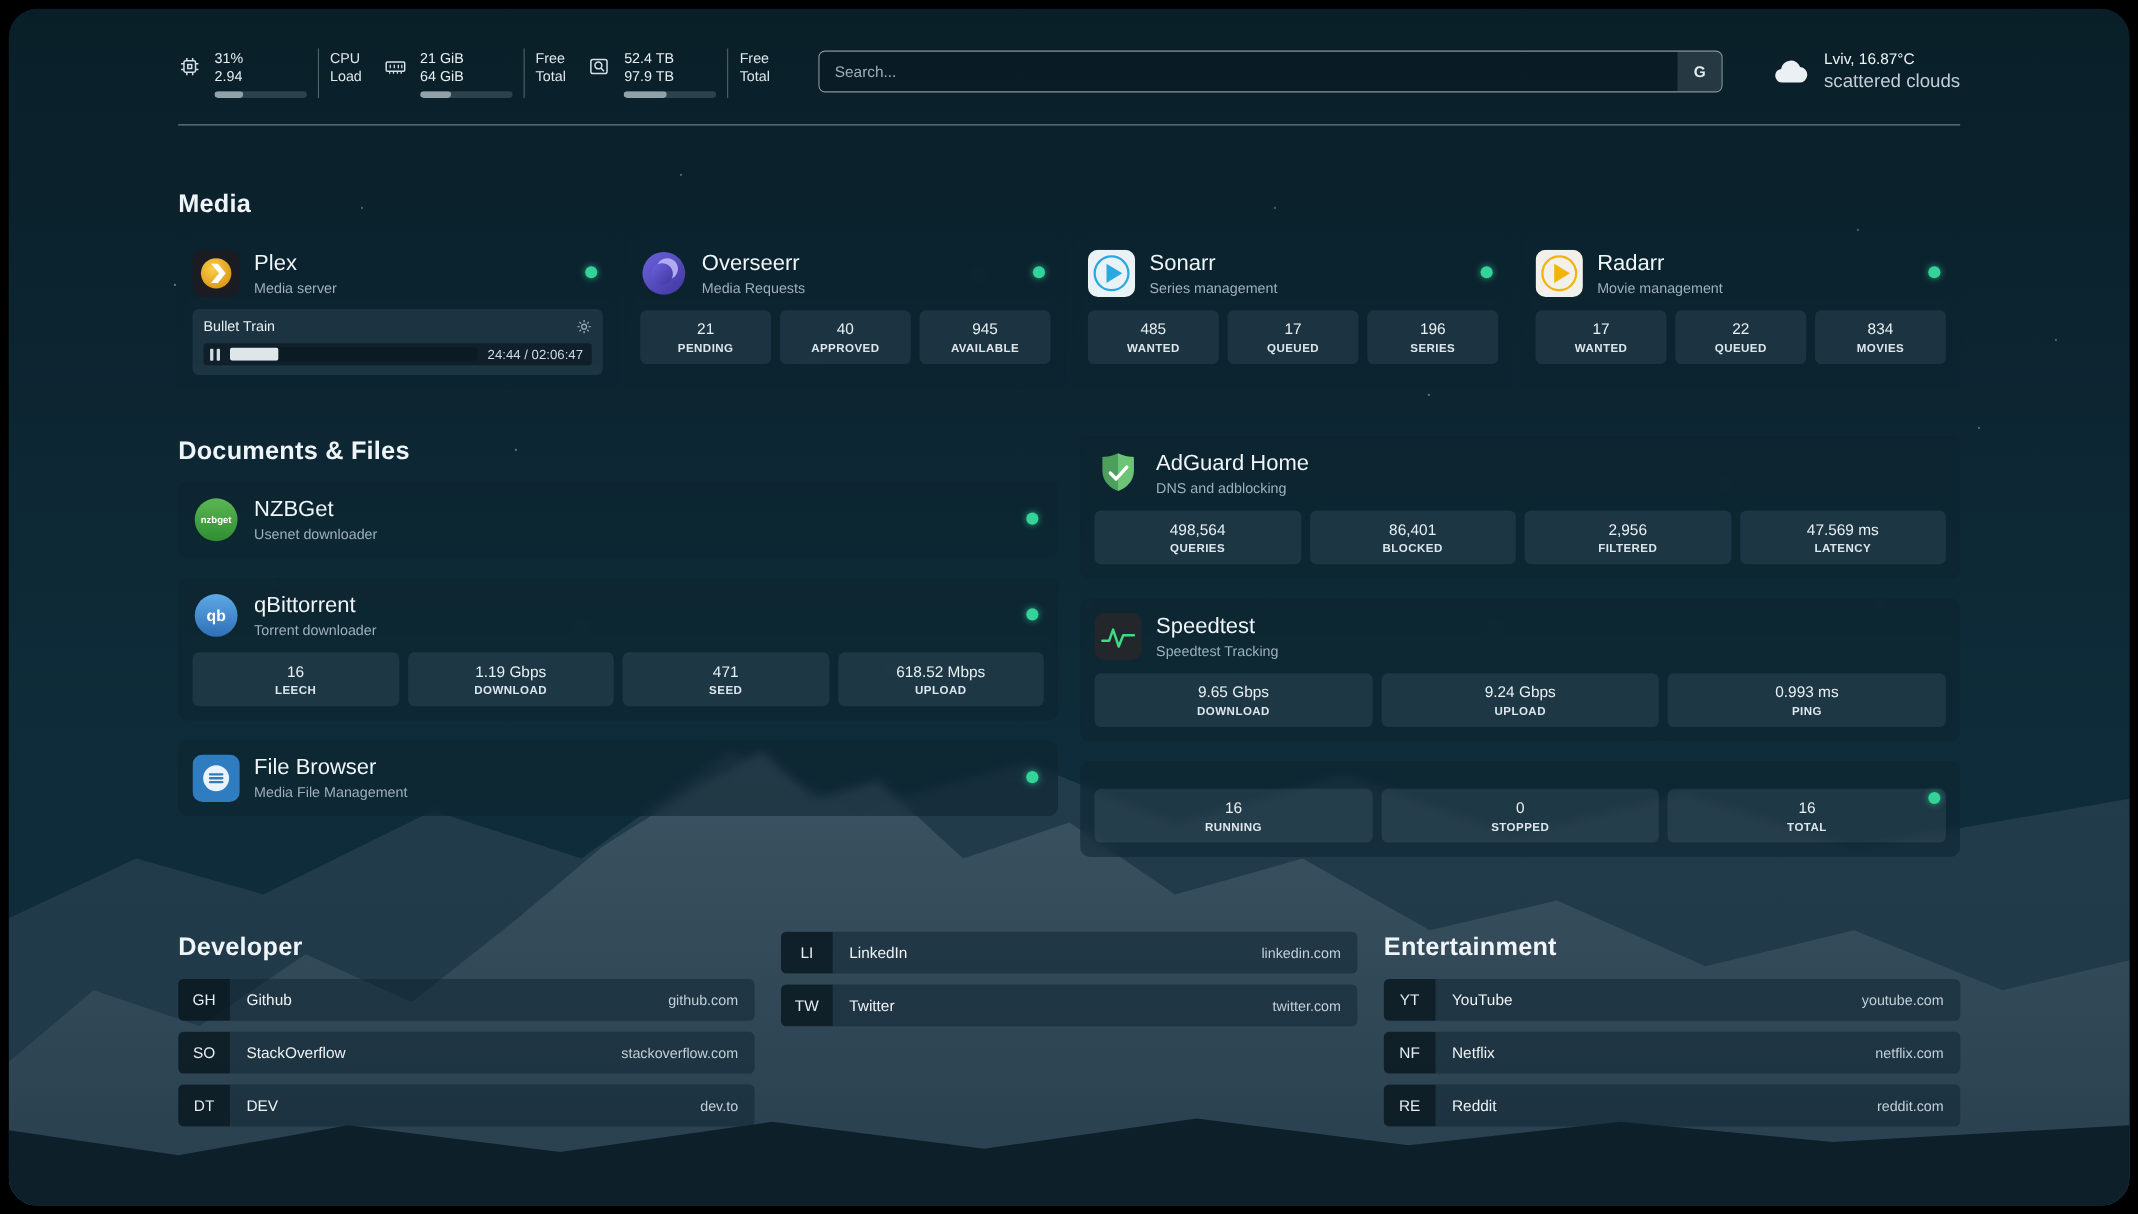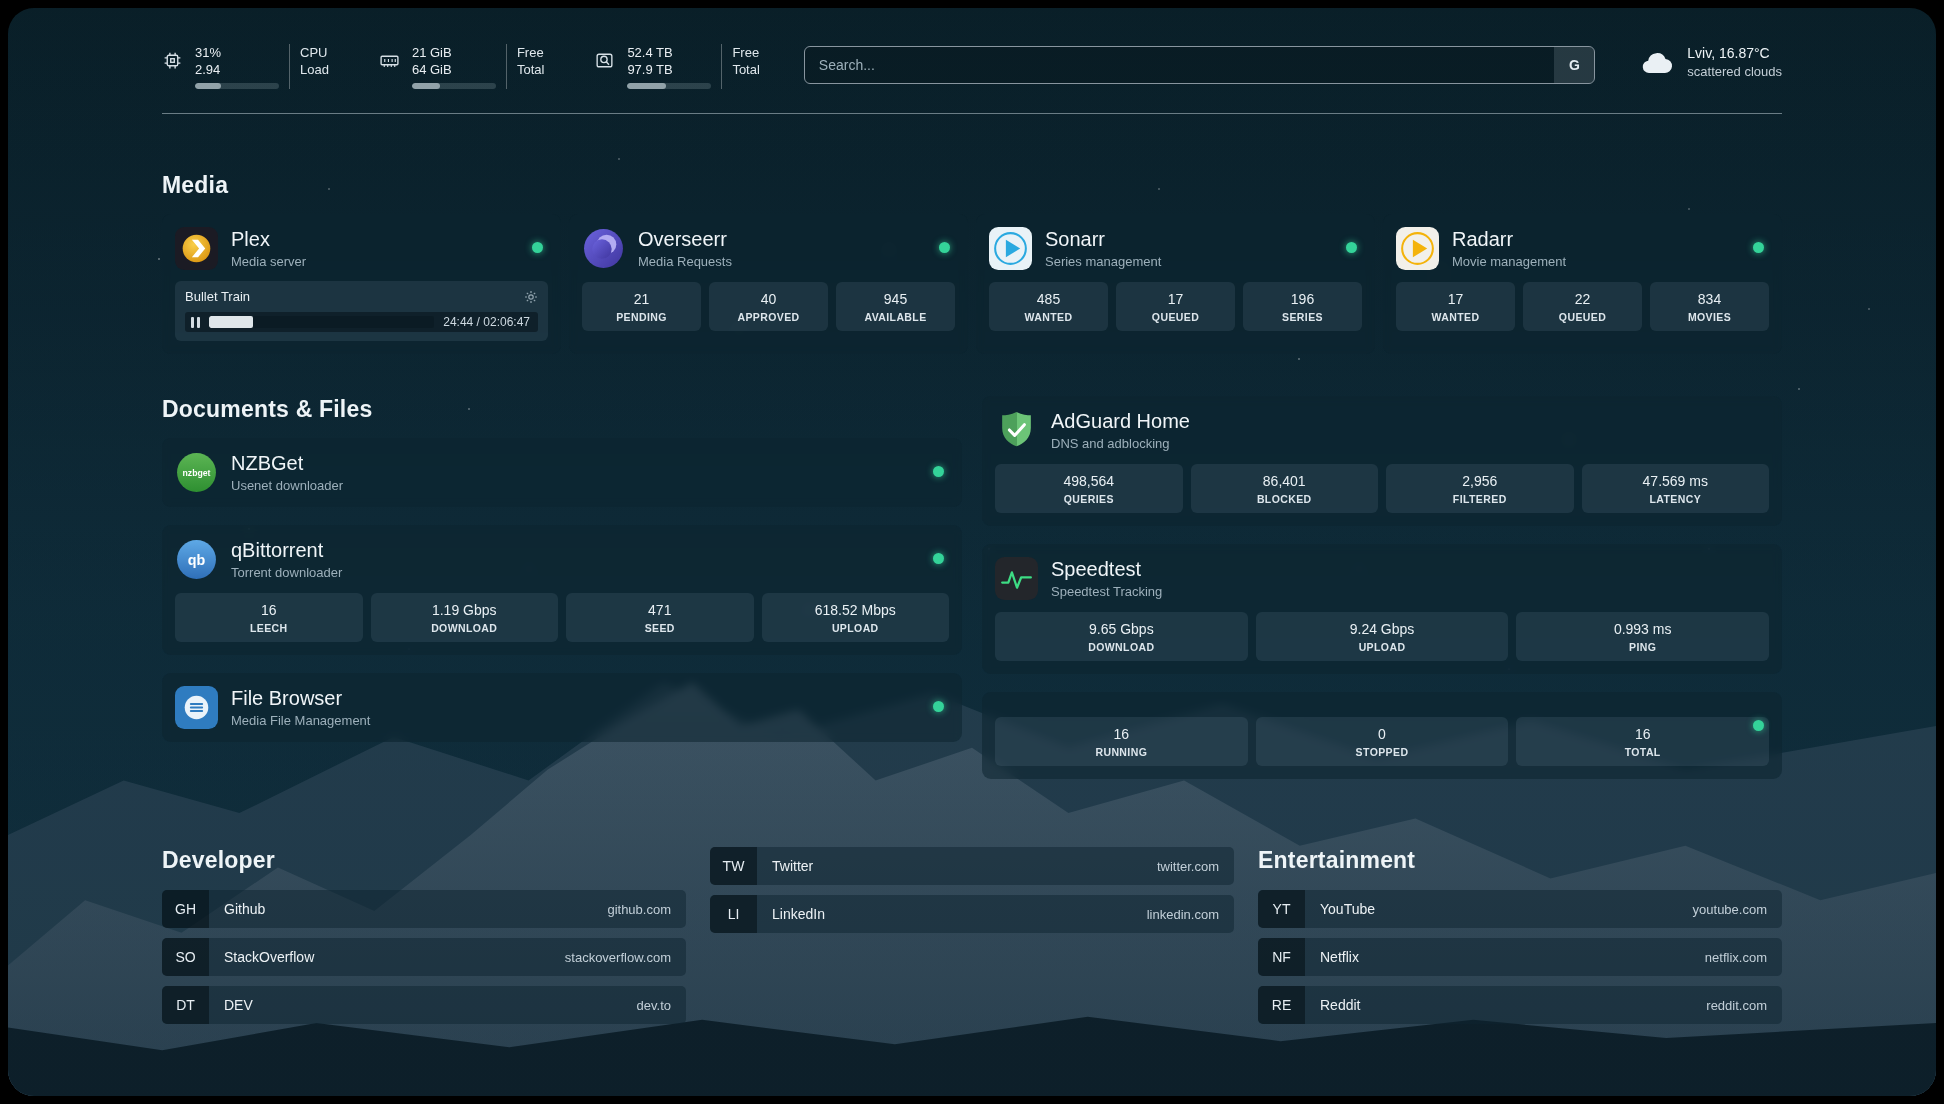"31%" .resources { gap: 50px -> 20px }
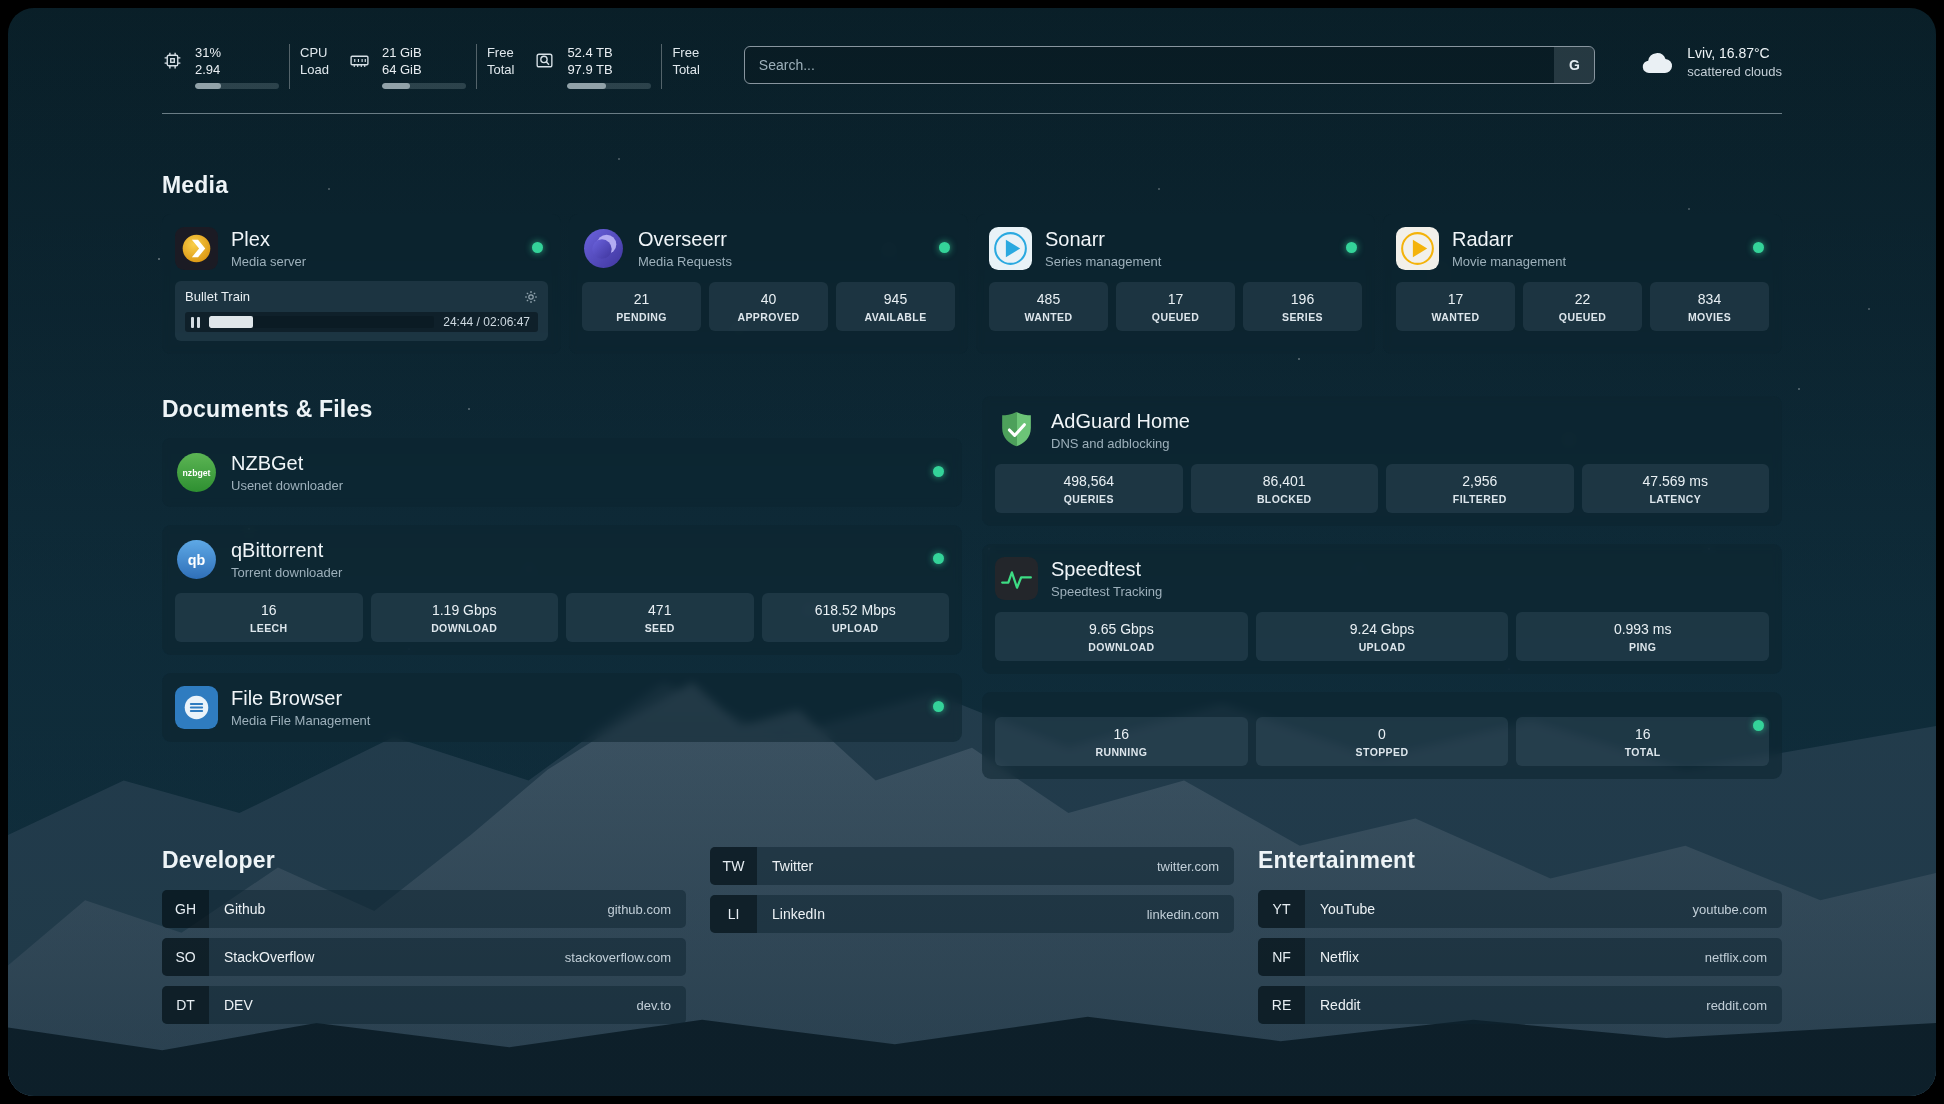"scattered clouds" .weather-text .w2 { font-size: 13px -> 17px }
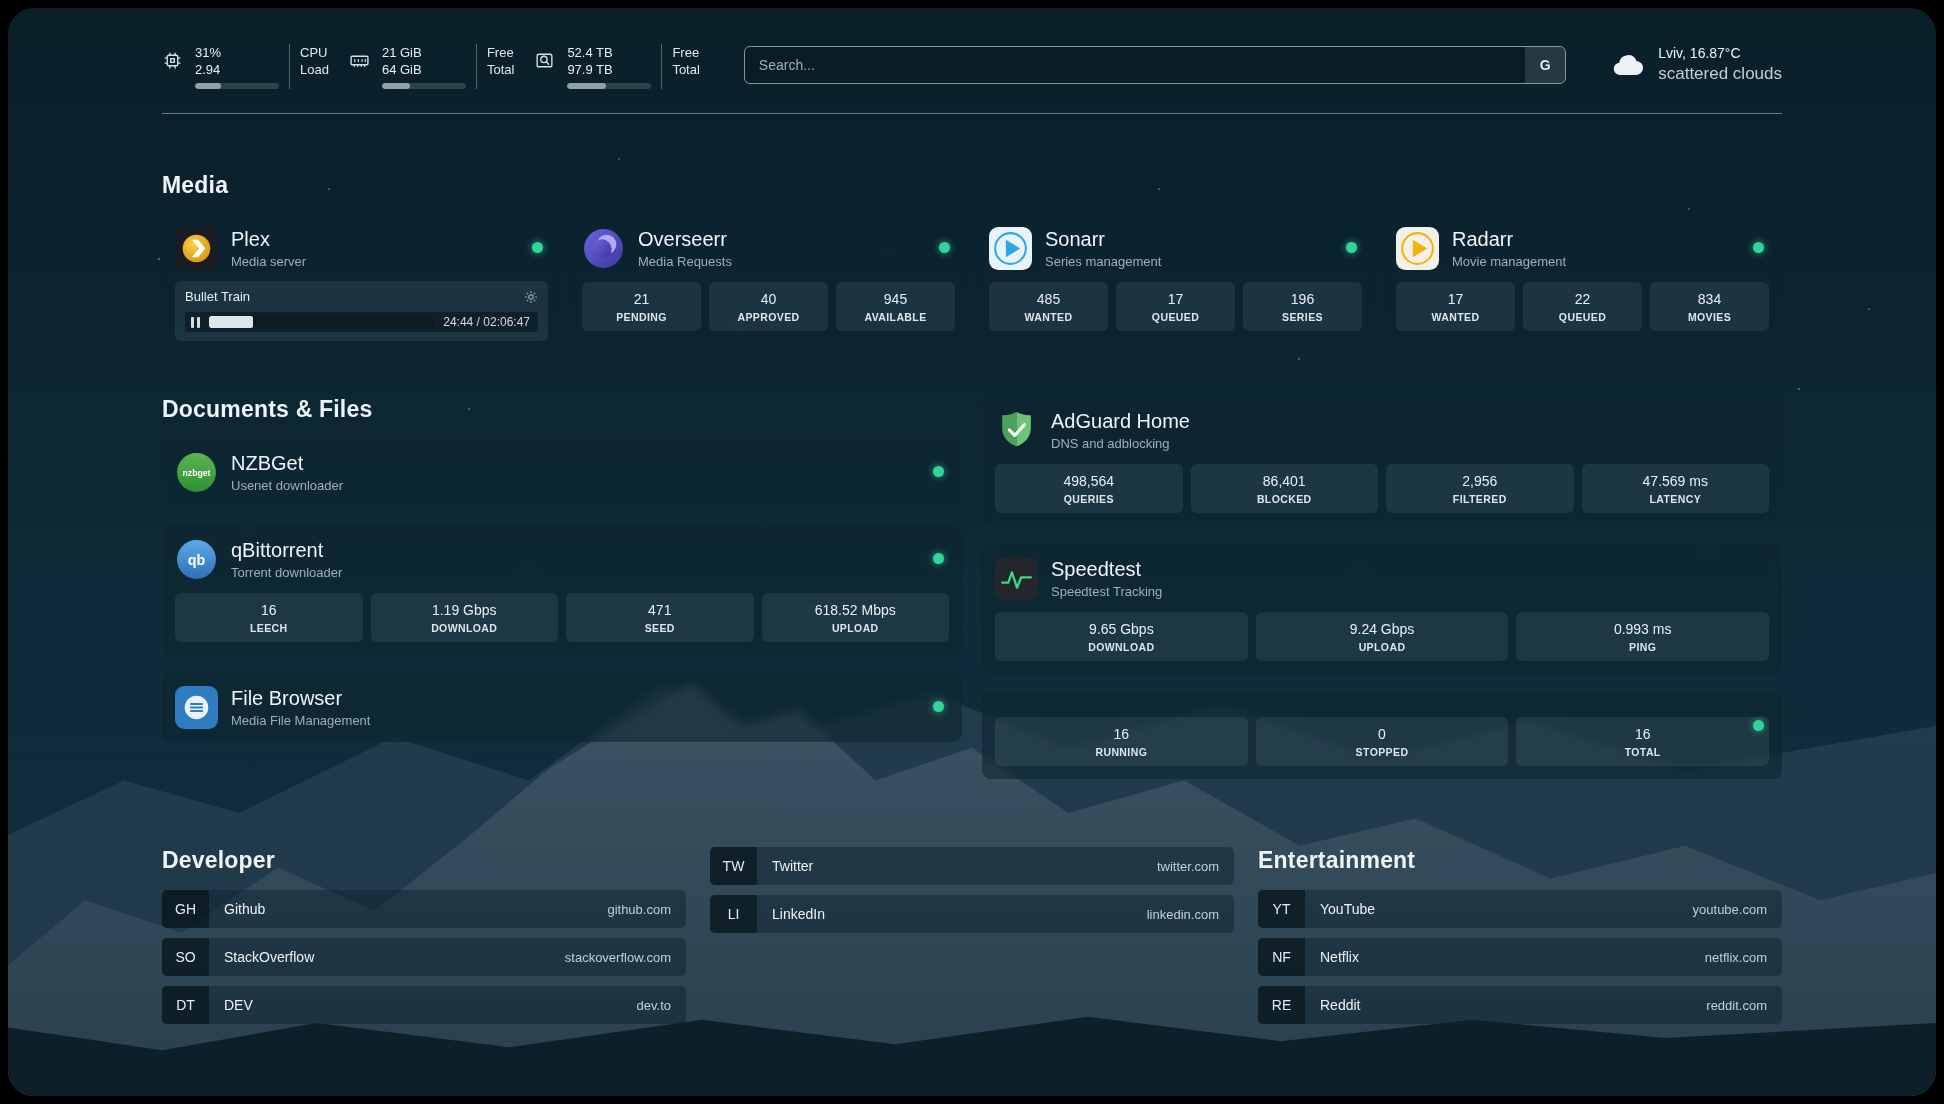"TW" div.bm-row { order: before "LI" -> after "LI" }
